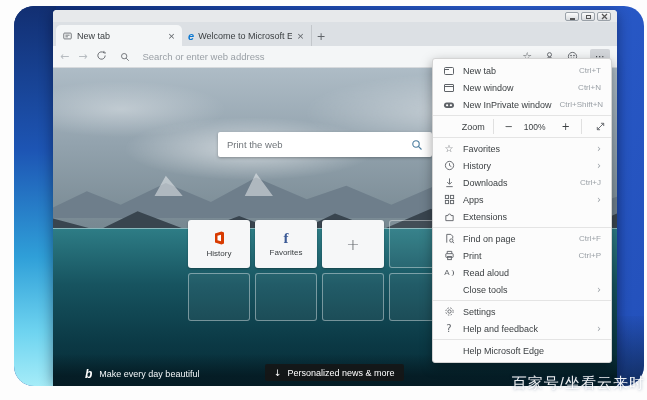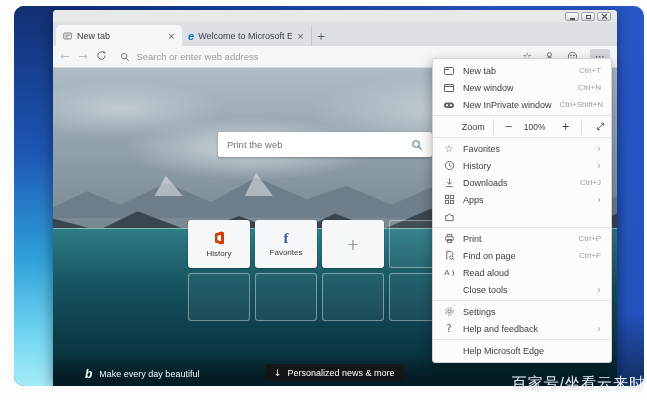"New tab" .photo { border-radius: 10px -> 20px }
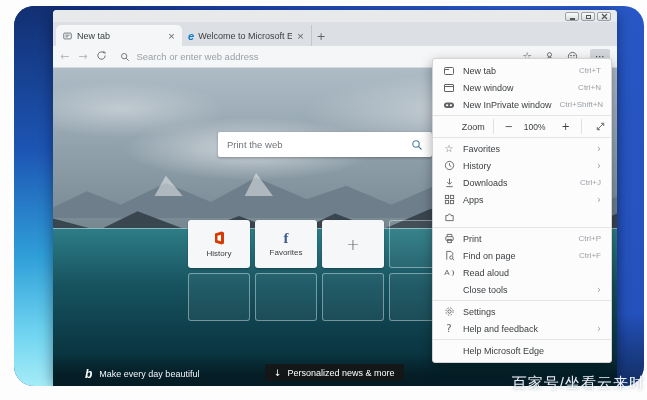"Search or enter web address" .addressbar { gap: 6px -> 12px }
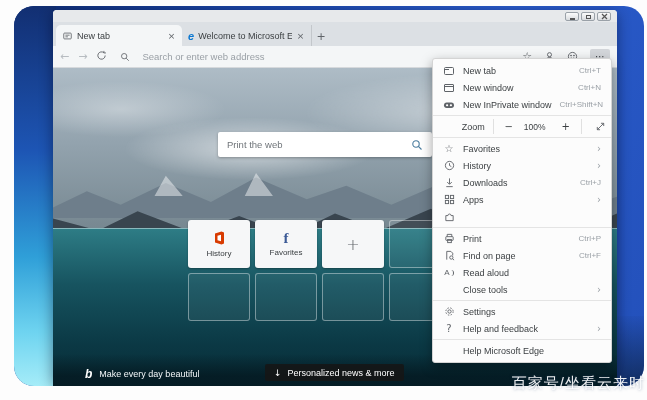"Extensions" span.lbl { html: none -> <span>Extensions</span> }
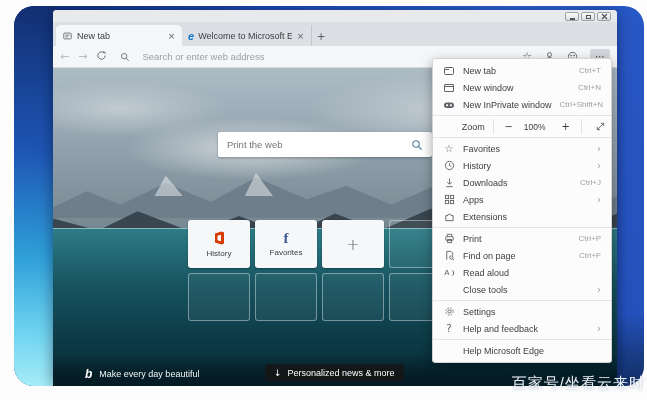"Print" div.mi { order: before "Find on page" -> after "Find on page" }
